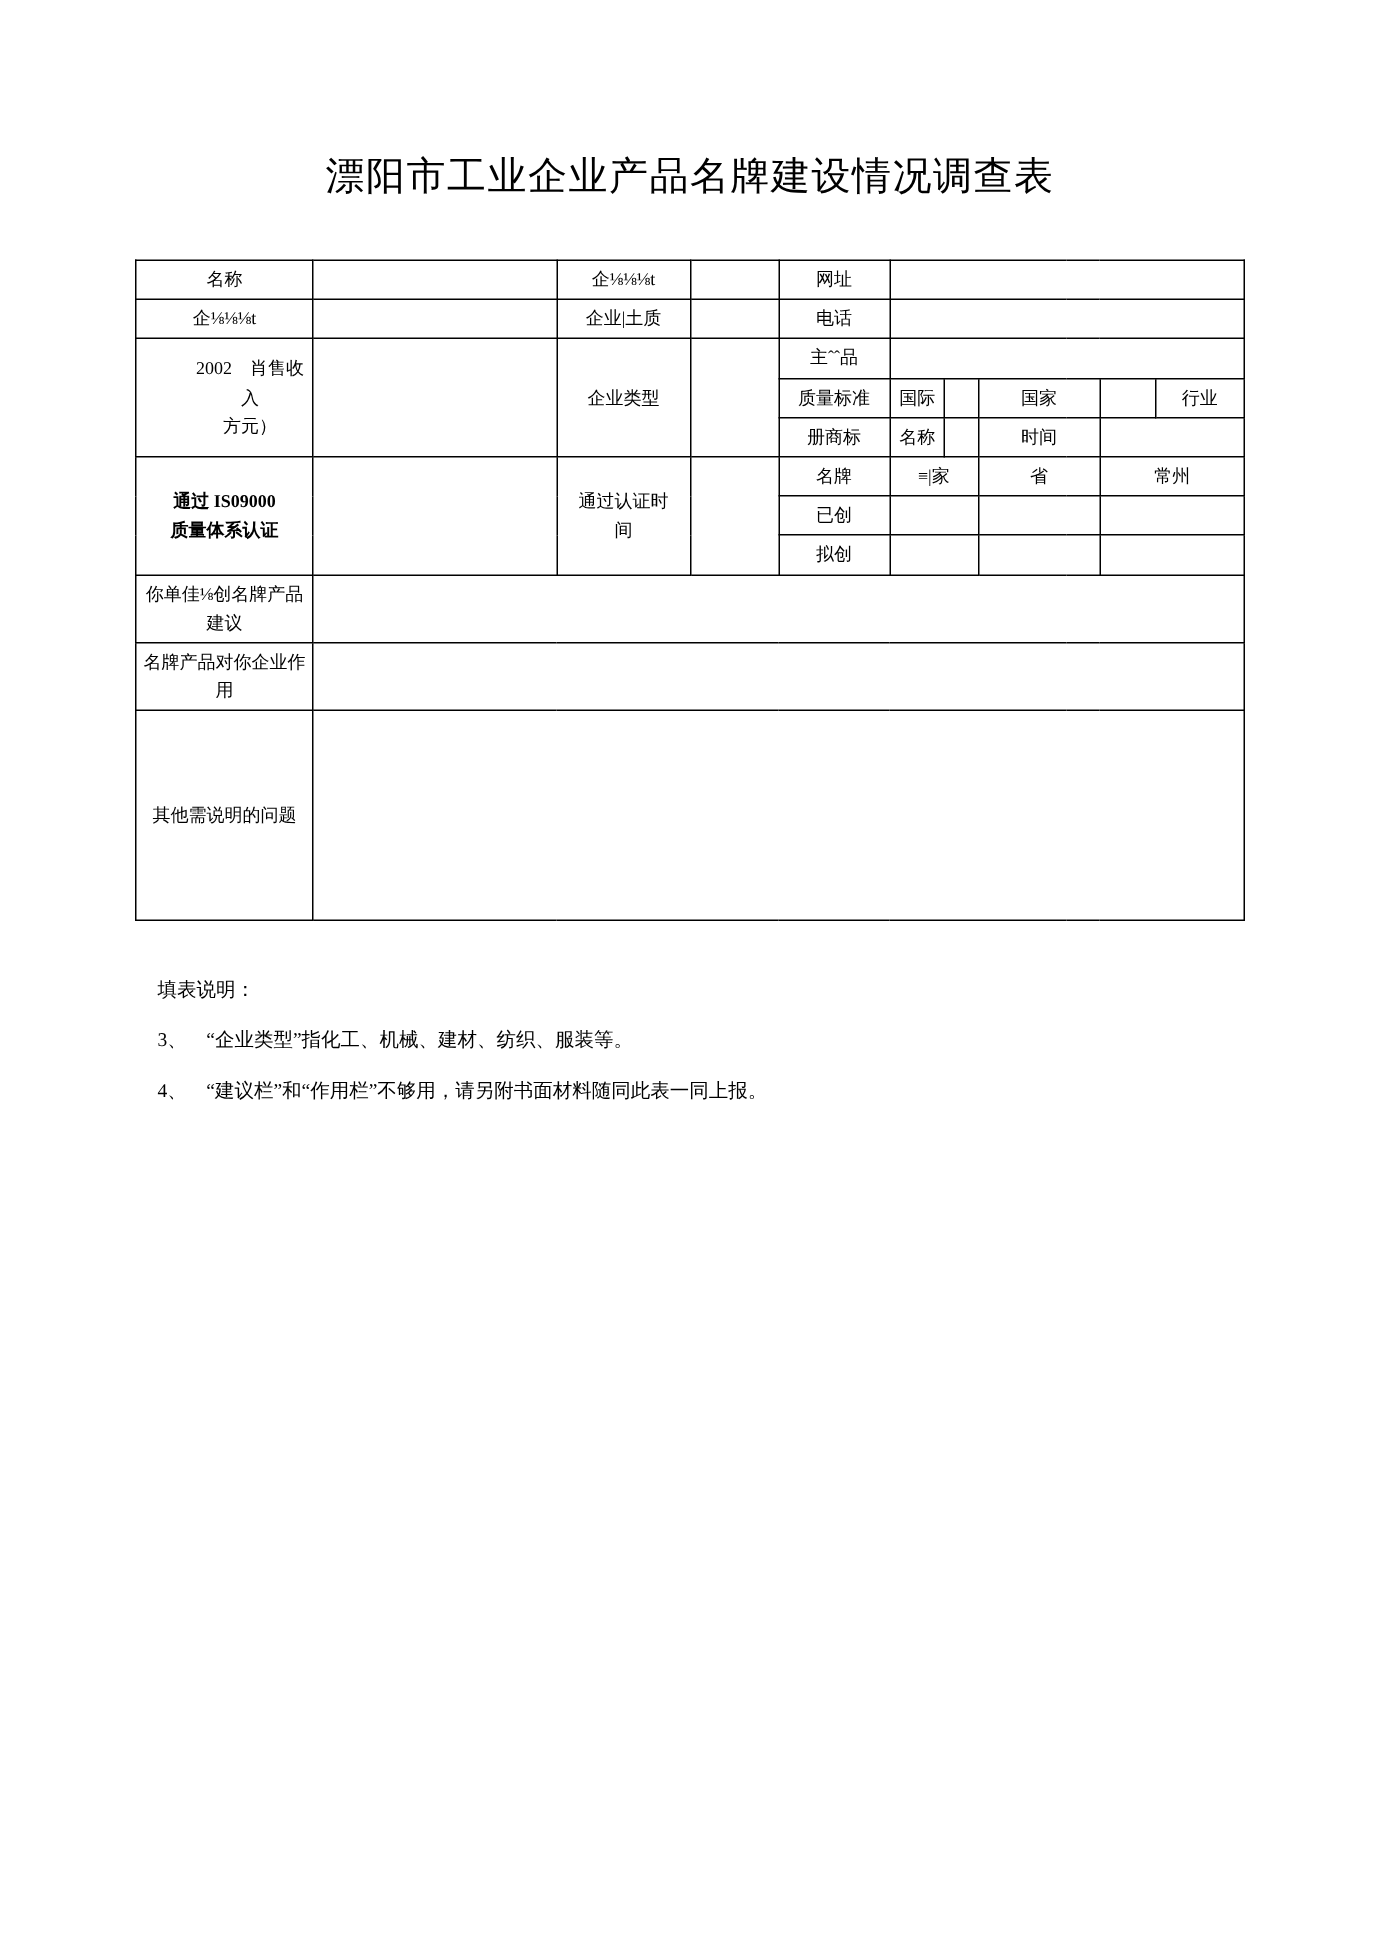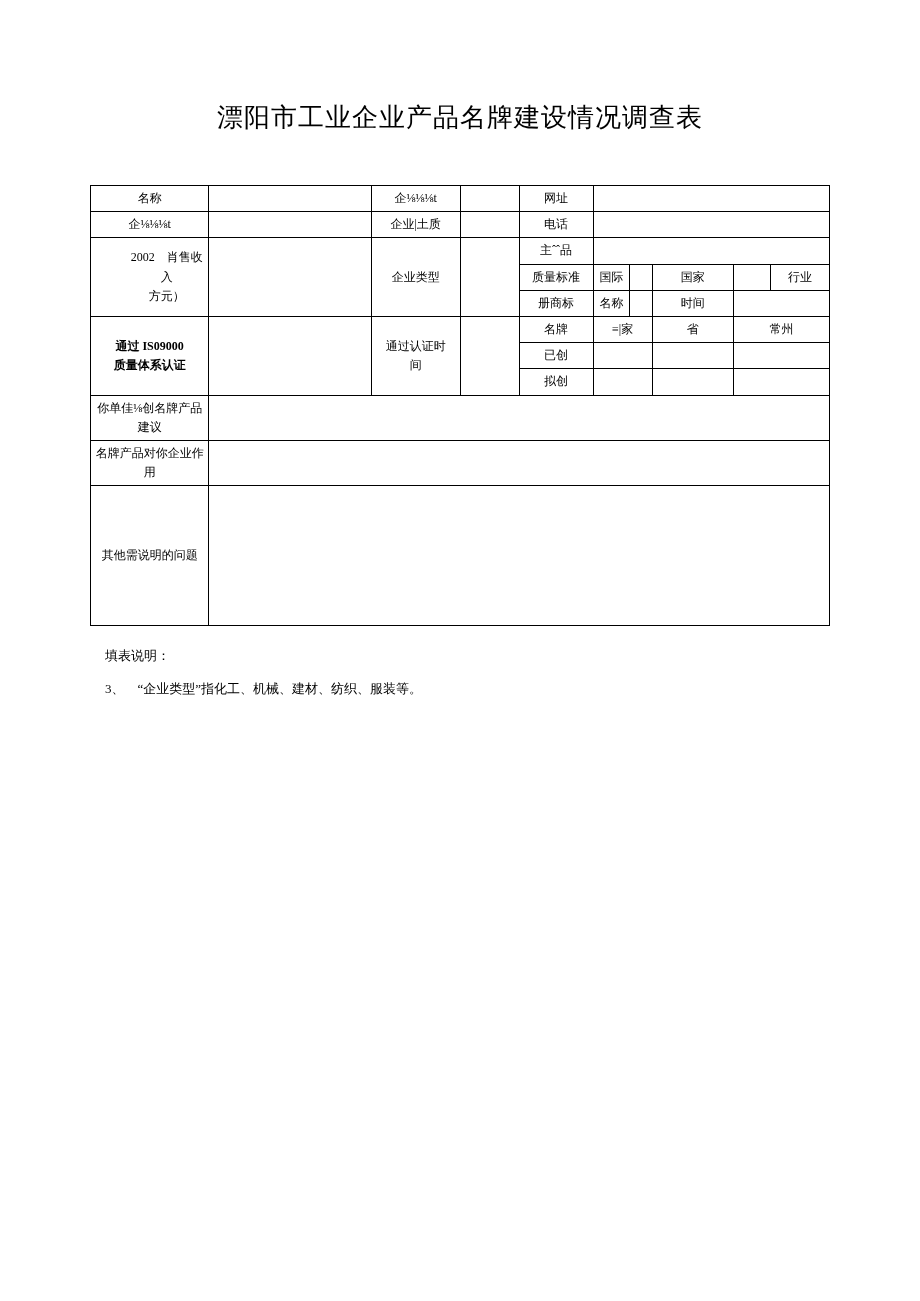"漂阳市工业企业产品名牌建设情况调查表" h1 { margin-bottom: 50px -> 38px }
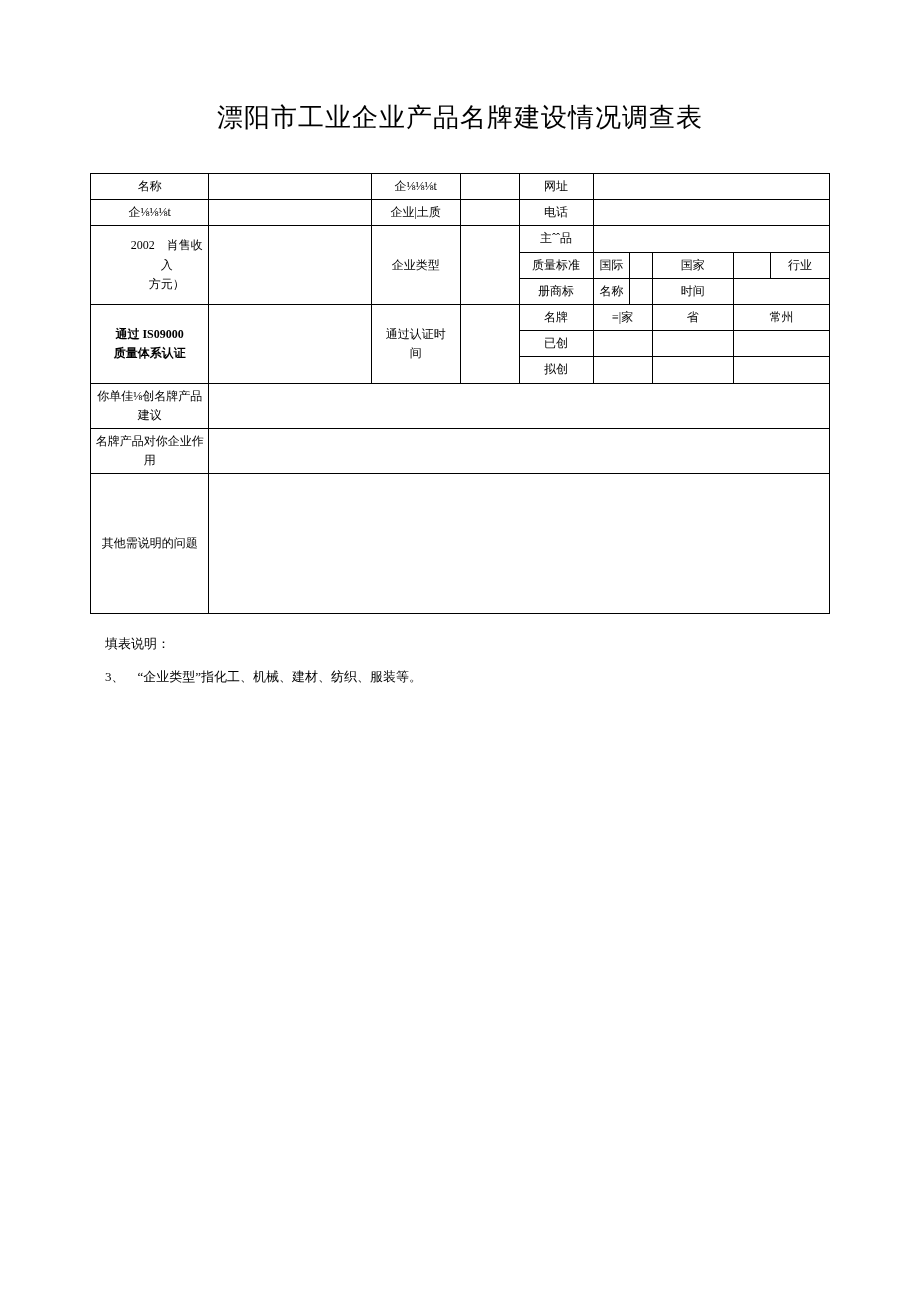"填表说明：" .notes { margin-top: 14px -> 30px }
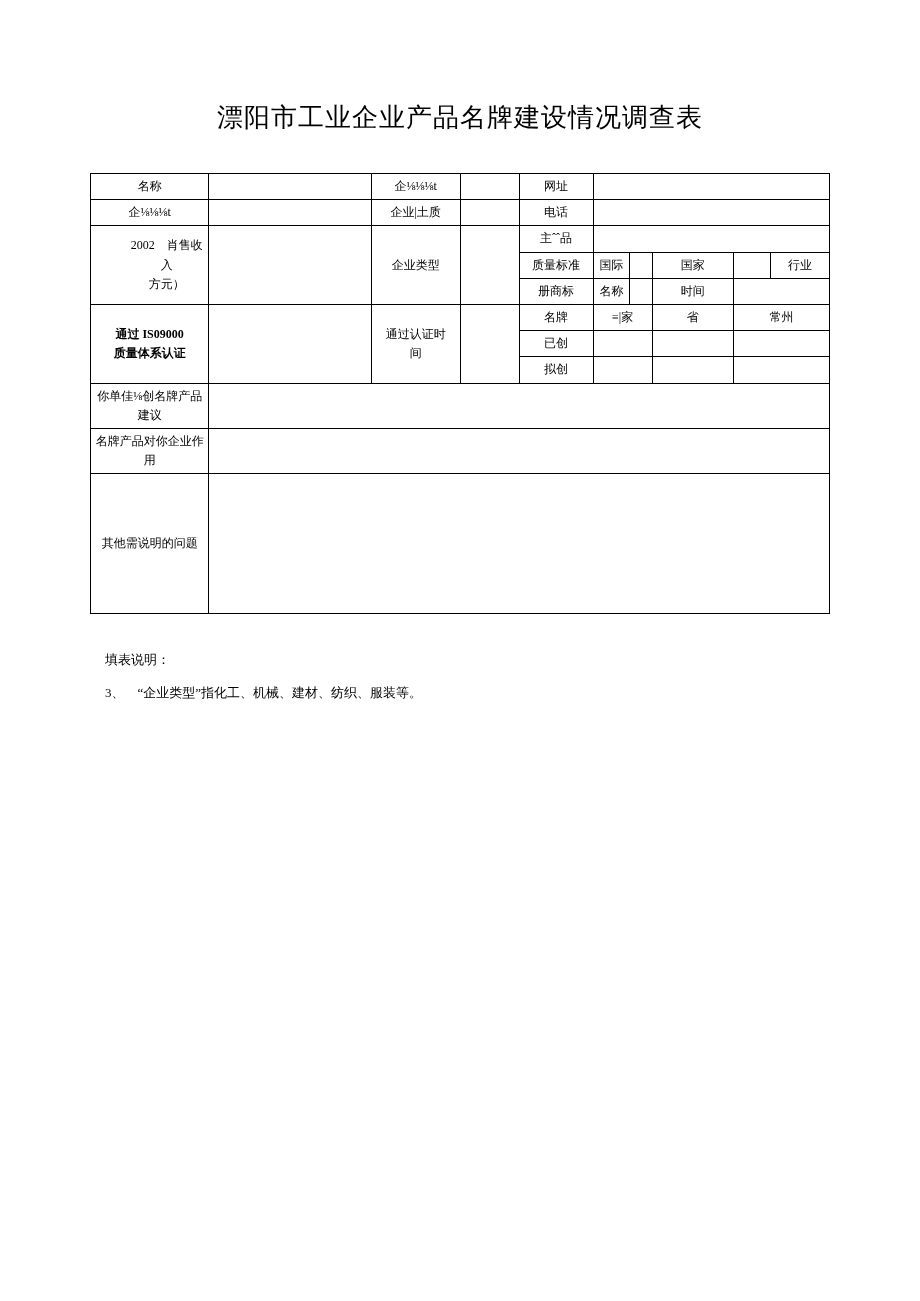"4、 “建议栏”和“作用栏”不够用，请另附书面材料随同此表一同上报。" p { html: none -> <p>4、 “建议栏”和“作用栏”不够用，请另附书面材料随同此表一同上报。</p> }
